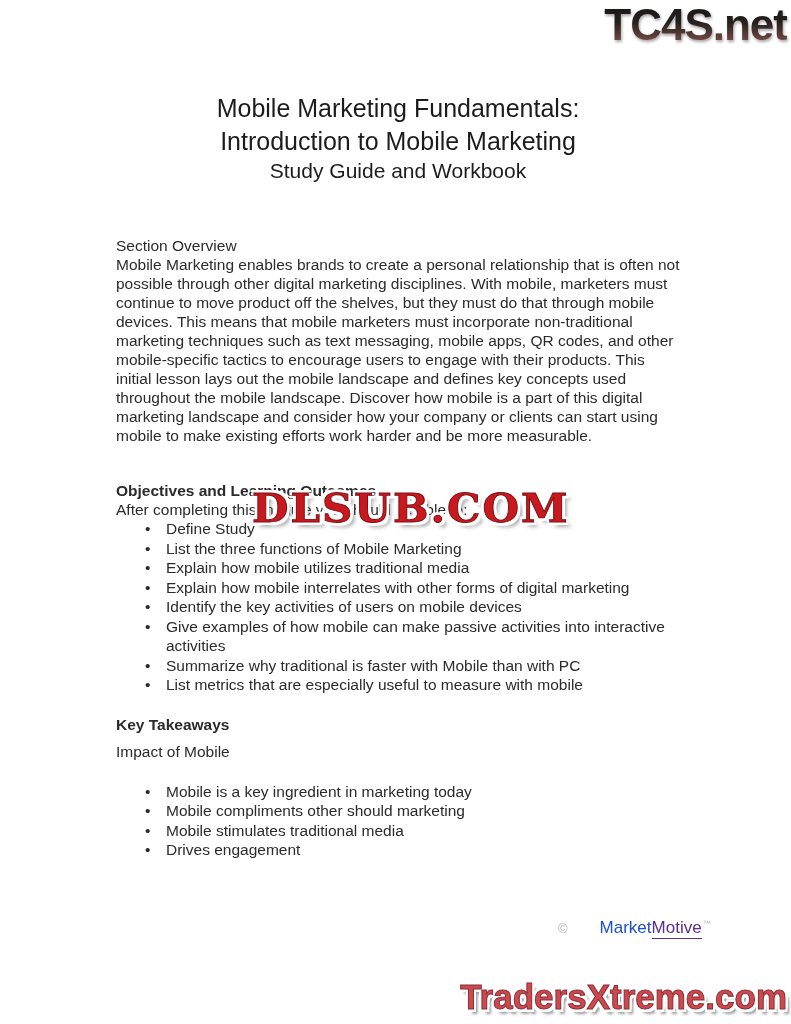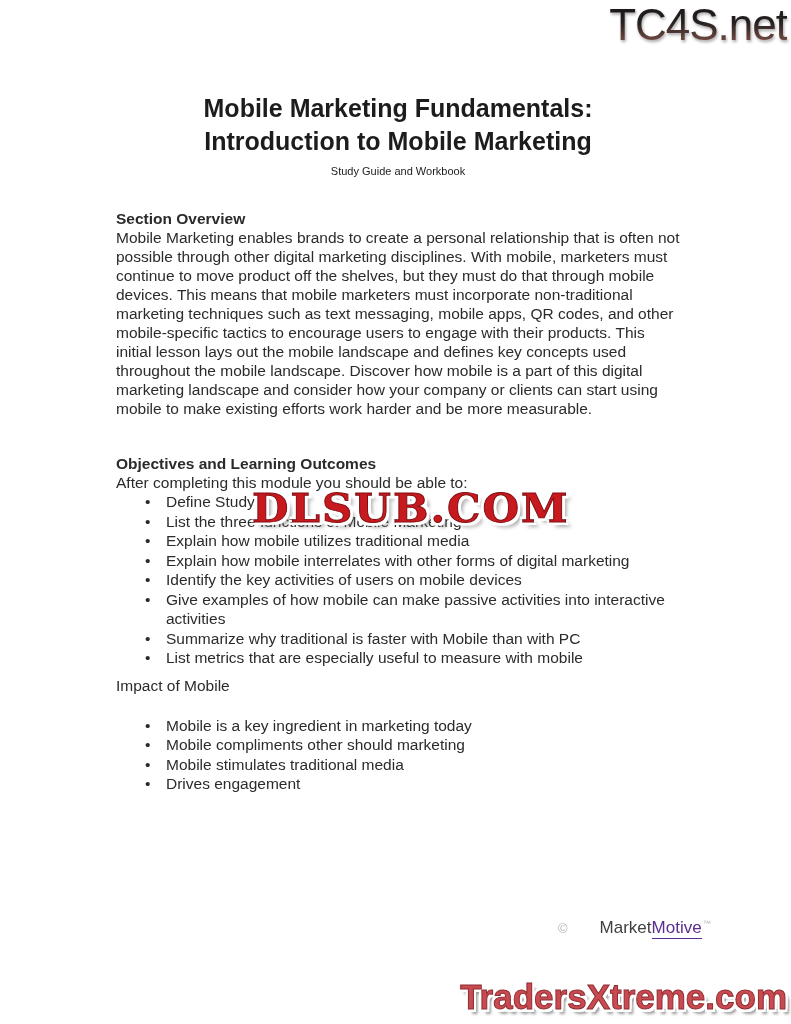"TC4S.net" .wm-top-right { font-weight: normal -> bold }
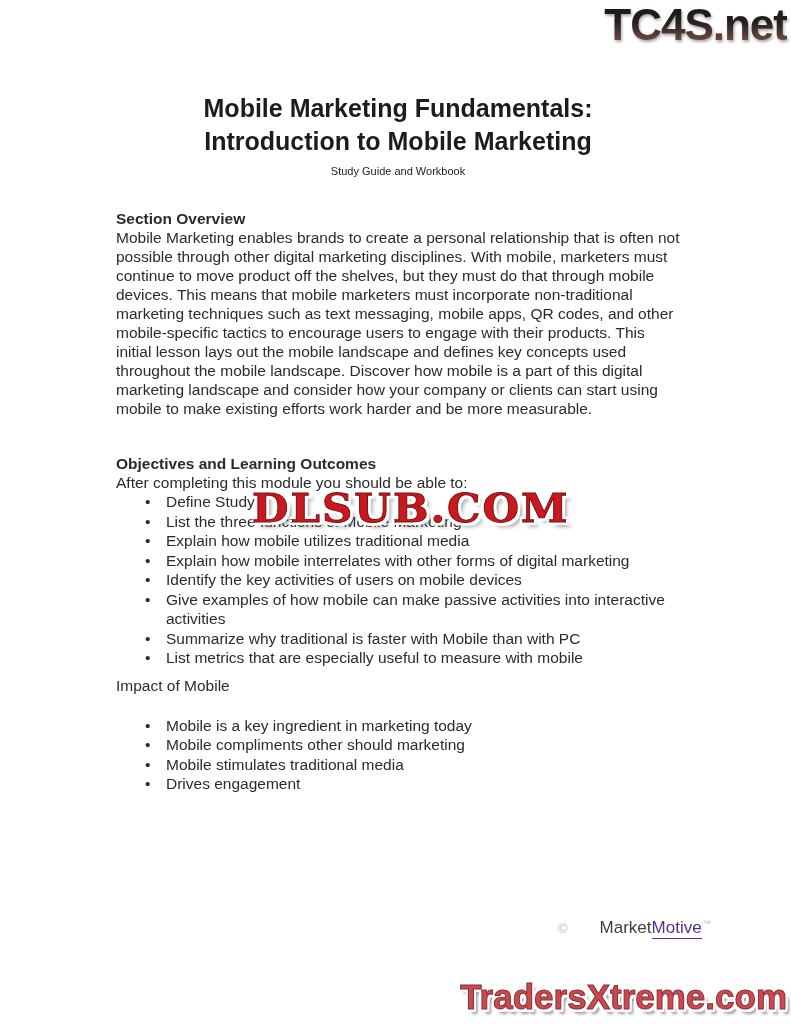"Mobile Marketing Fundamentals:" .title-line { font-weight: bold -> normal }
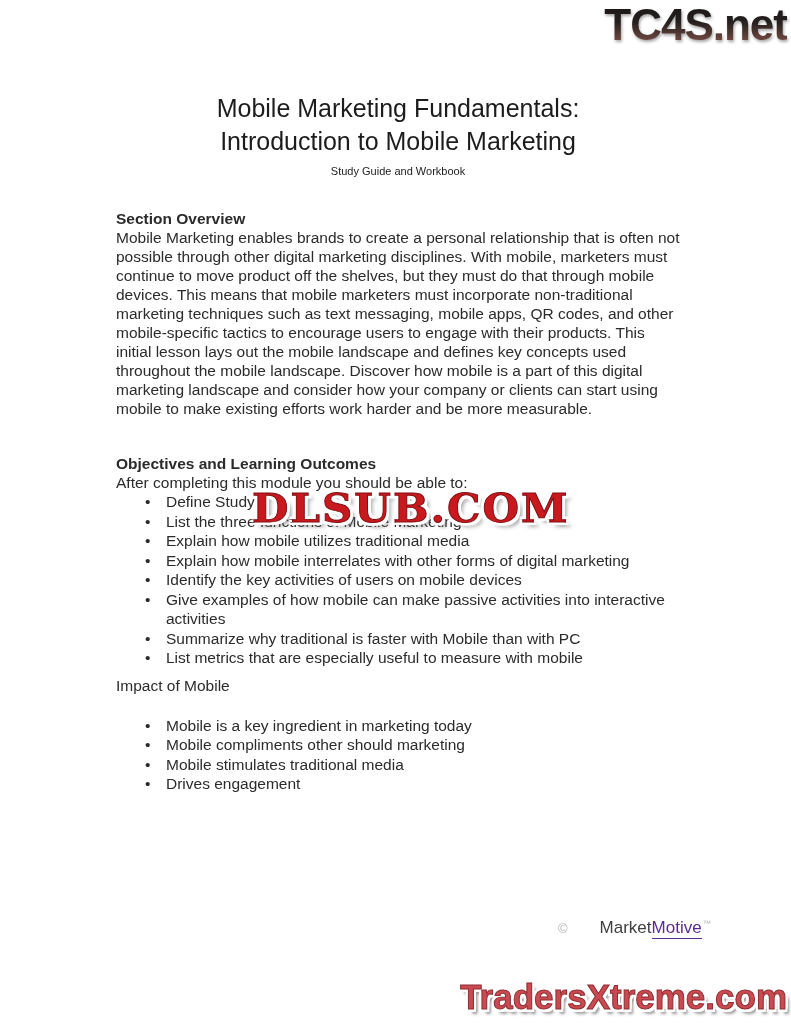"Study Guide and Workbook" .subtitle { font-size: 11px -> 21px }
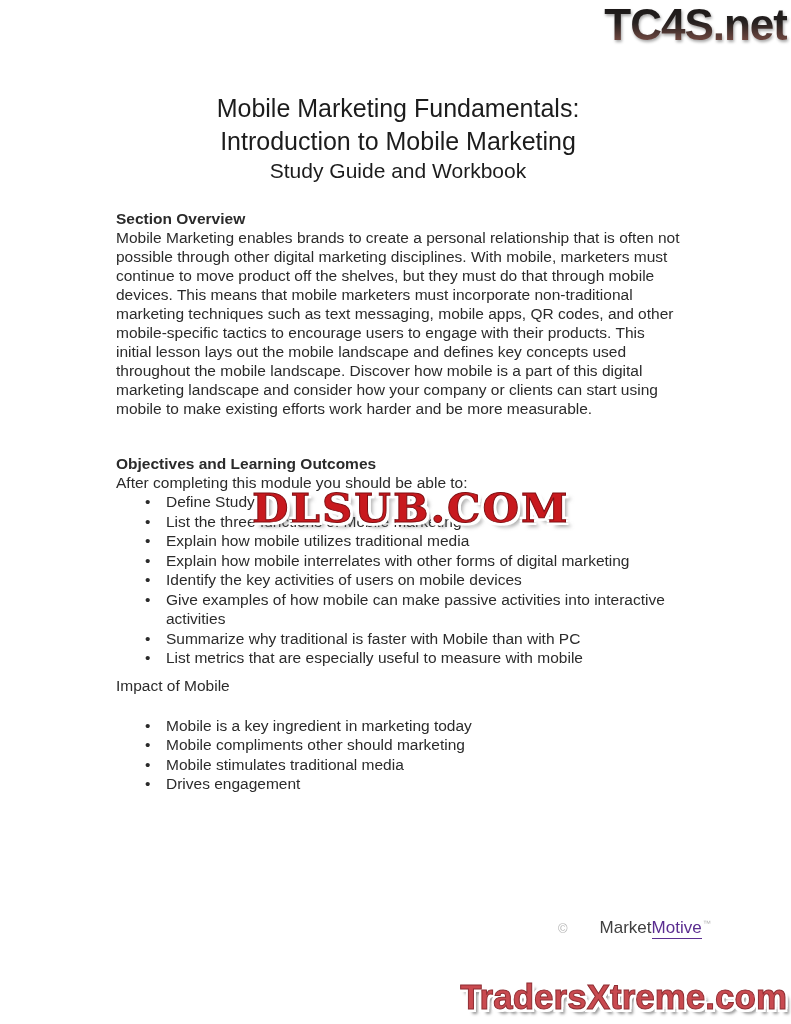"Section Overview" .section-heading { font-weight: bold -> normal; margin-top: 25px -> 52px }
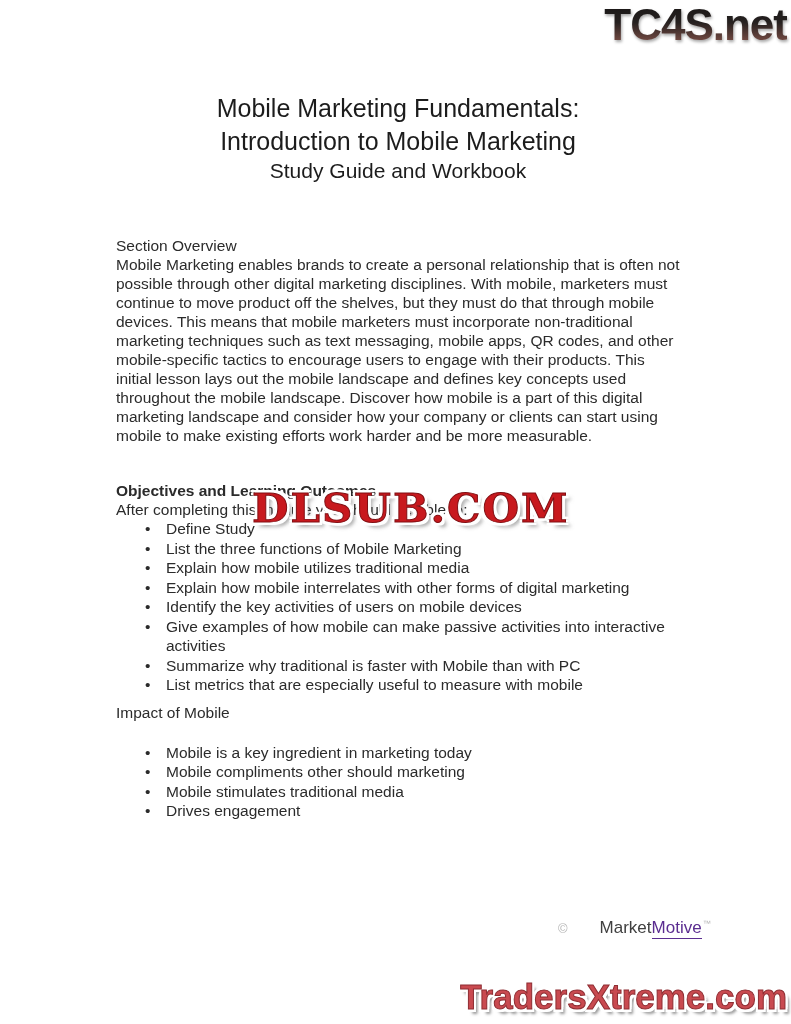"Key Takeaways" div.takeaways-heading { html: none -> <div>Key Takeaways</div> }
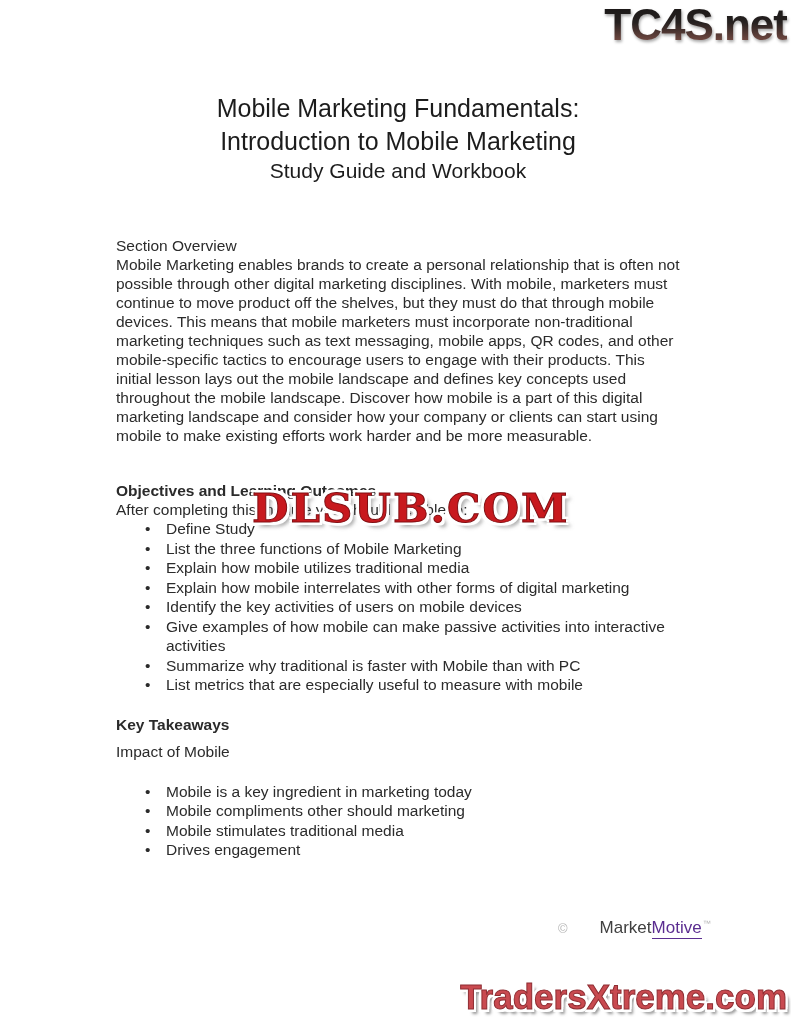"Market" .brand-first { color: #404040 -> #1d4ed8 }
